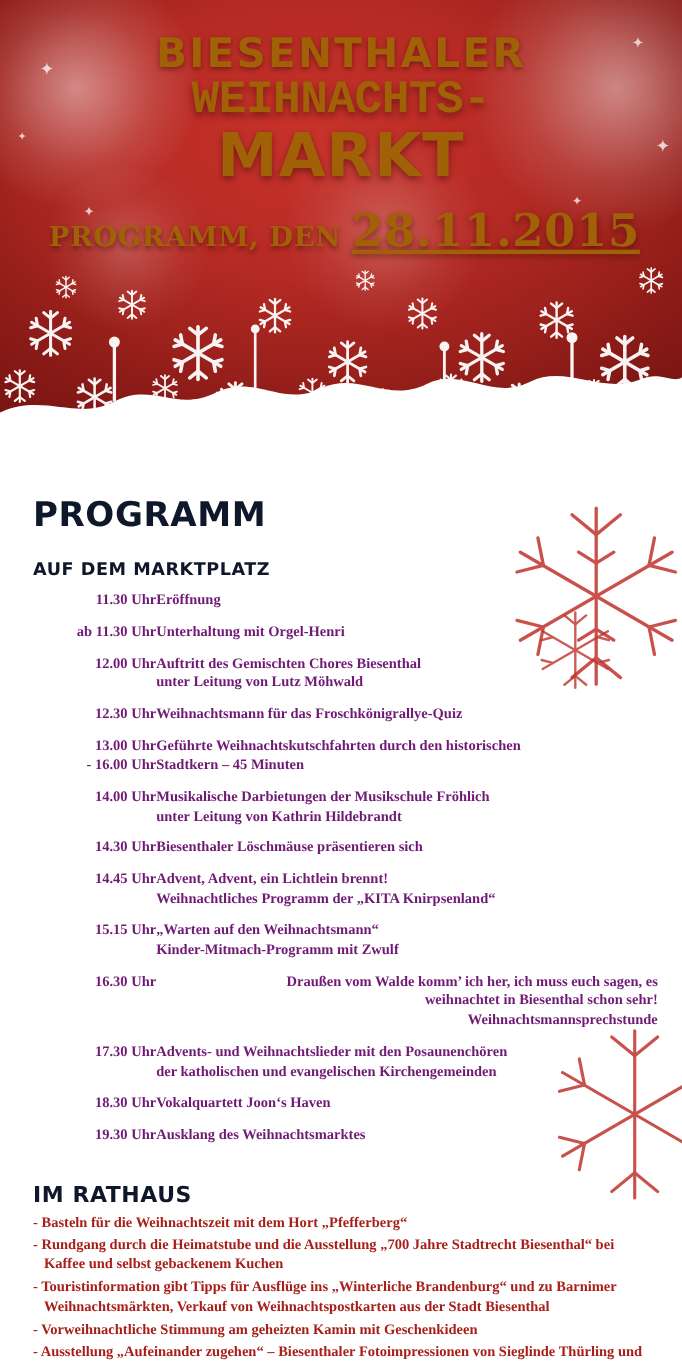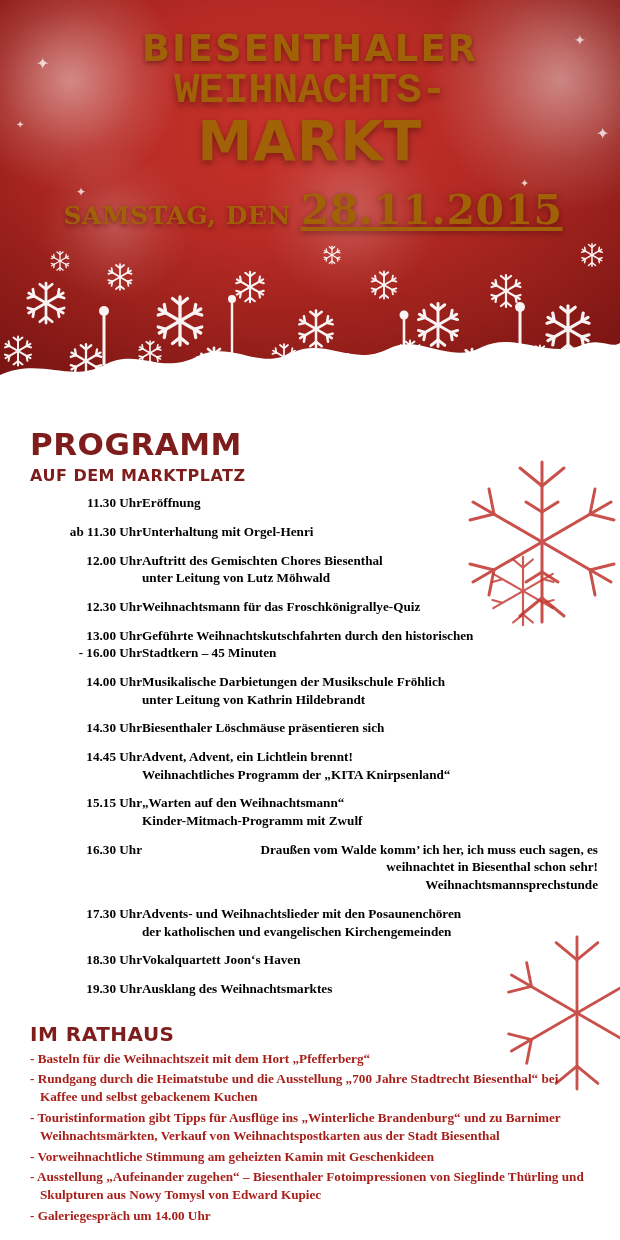"SAMSTAG, DEN" span.date-pre { text: SAMSTAG -> PROGRAMM }
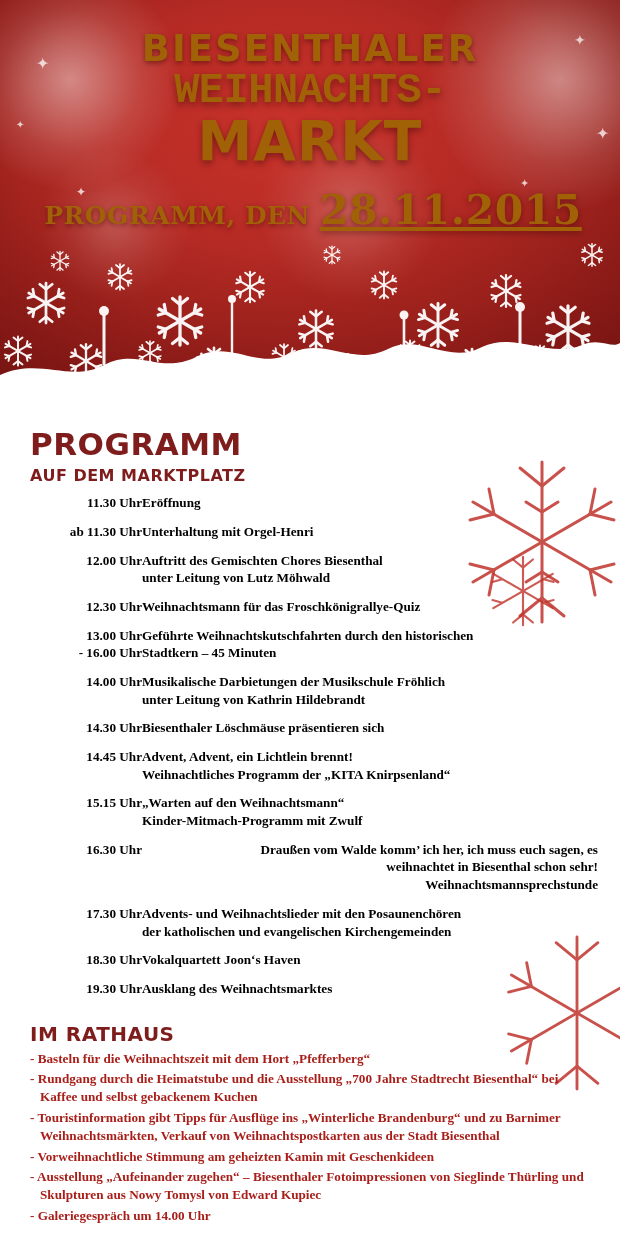"PROGRAMM" h2.section-h { color: #7f1d1d -> #0f172a; margin-top: none -> 24px }
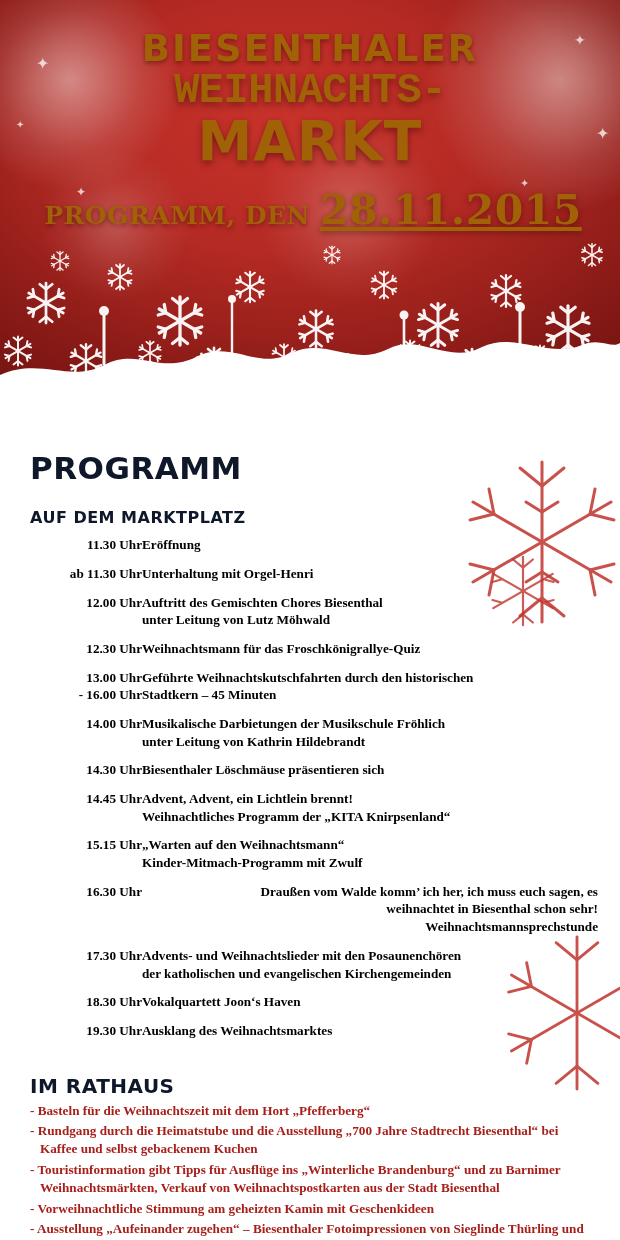"11.30 Uhr" table.schedule td { color: #000000 -> #701a75 }
